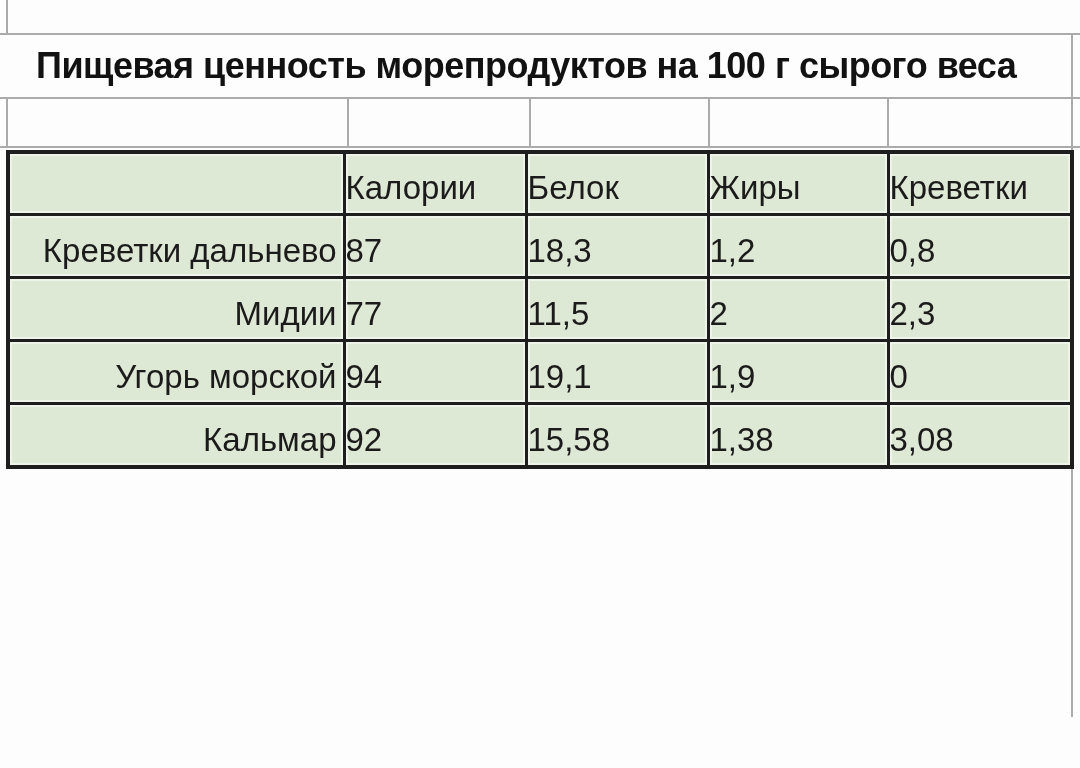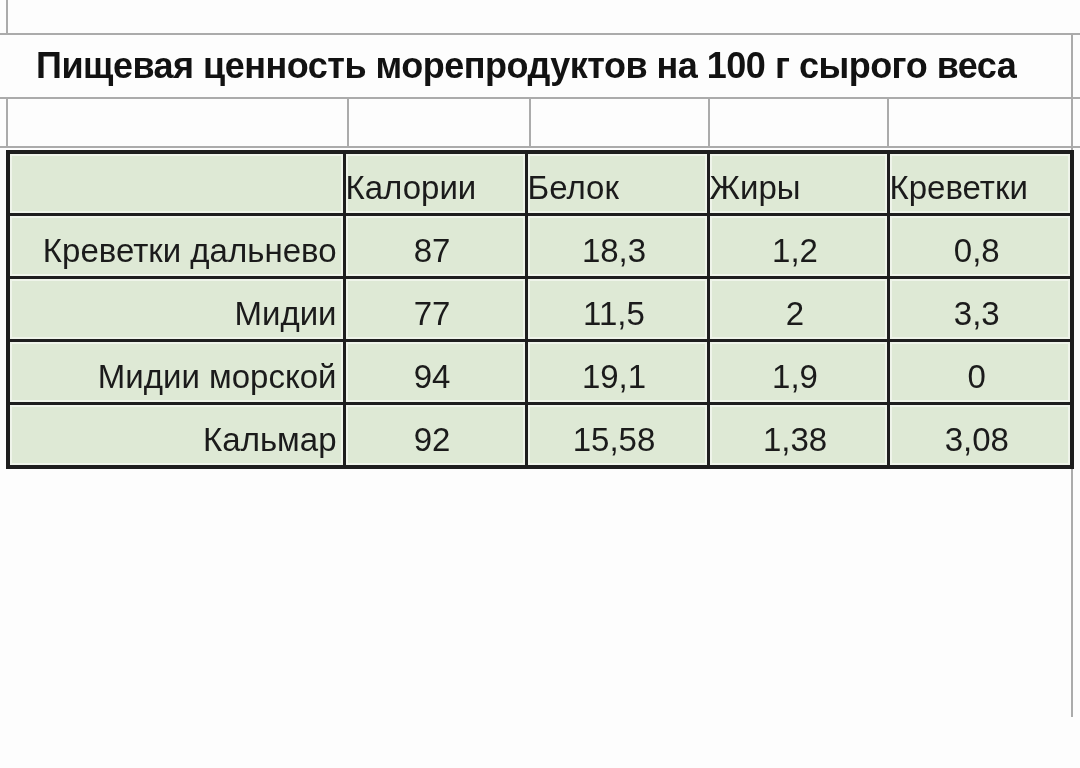"87" td.num { text-align: center -> left }
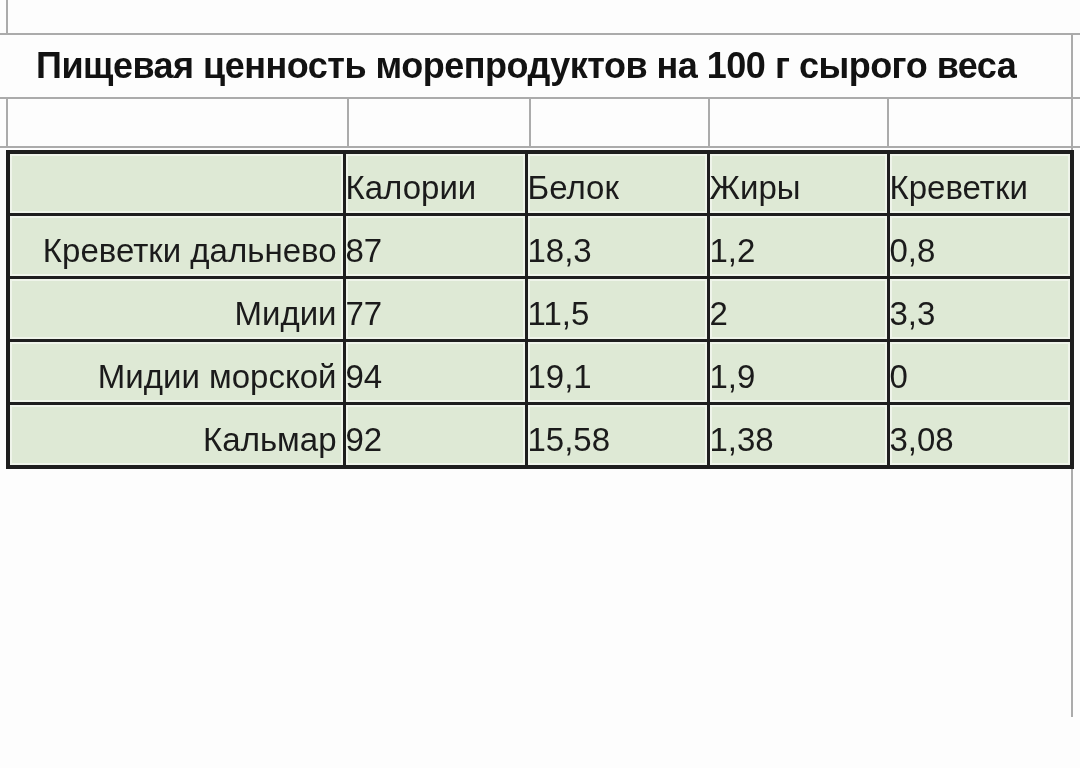"3,3" td.num { text: 3,3 -> 2,3 }
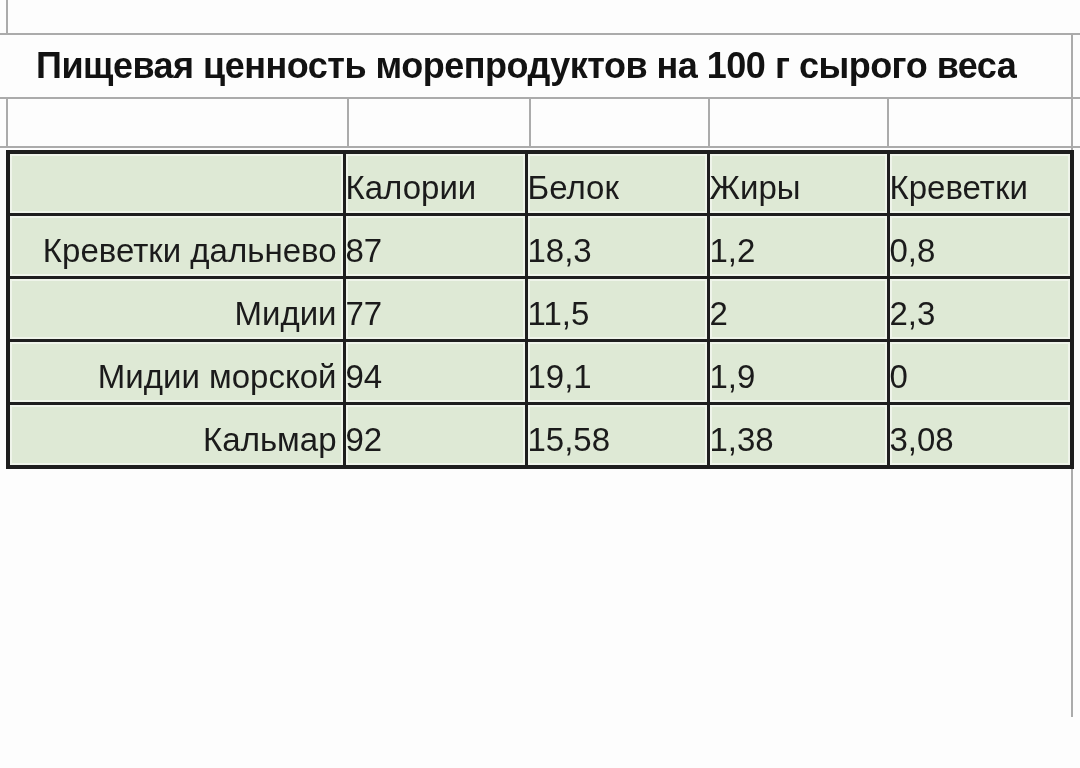"Мидии морской" td.name { text: Мидии -> Угорь }
